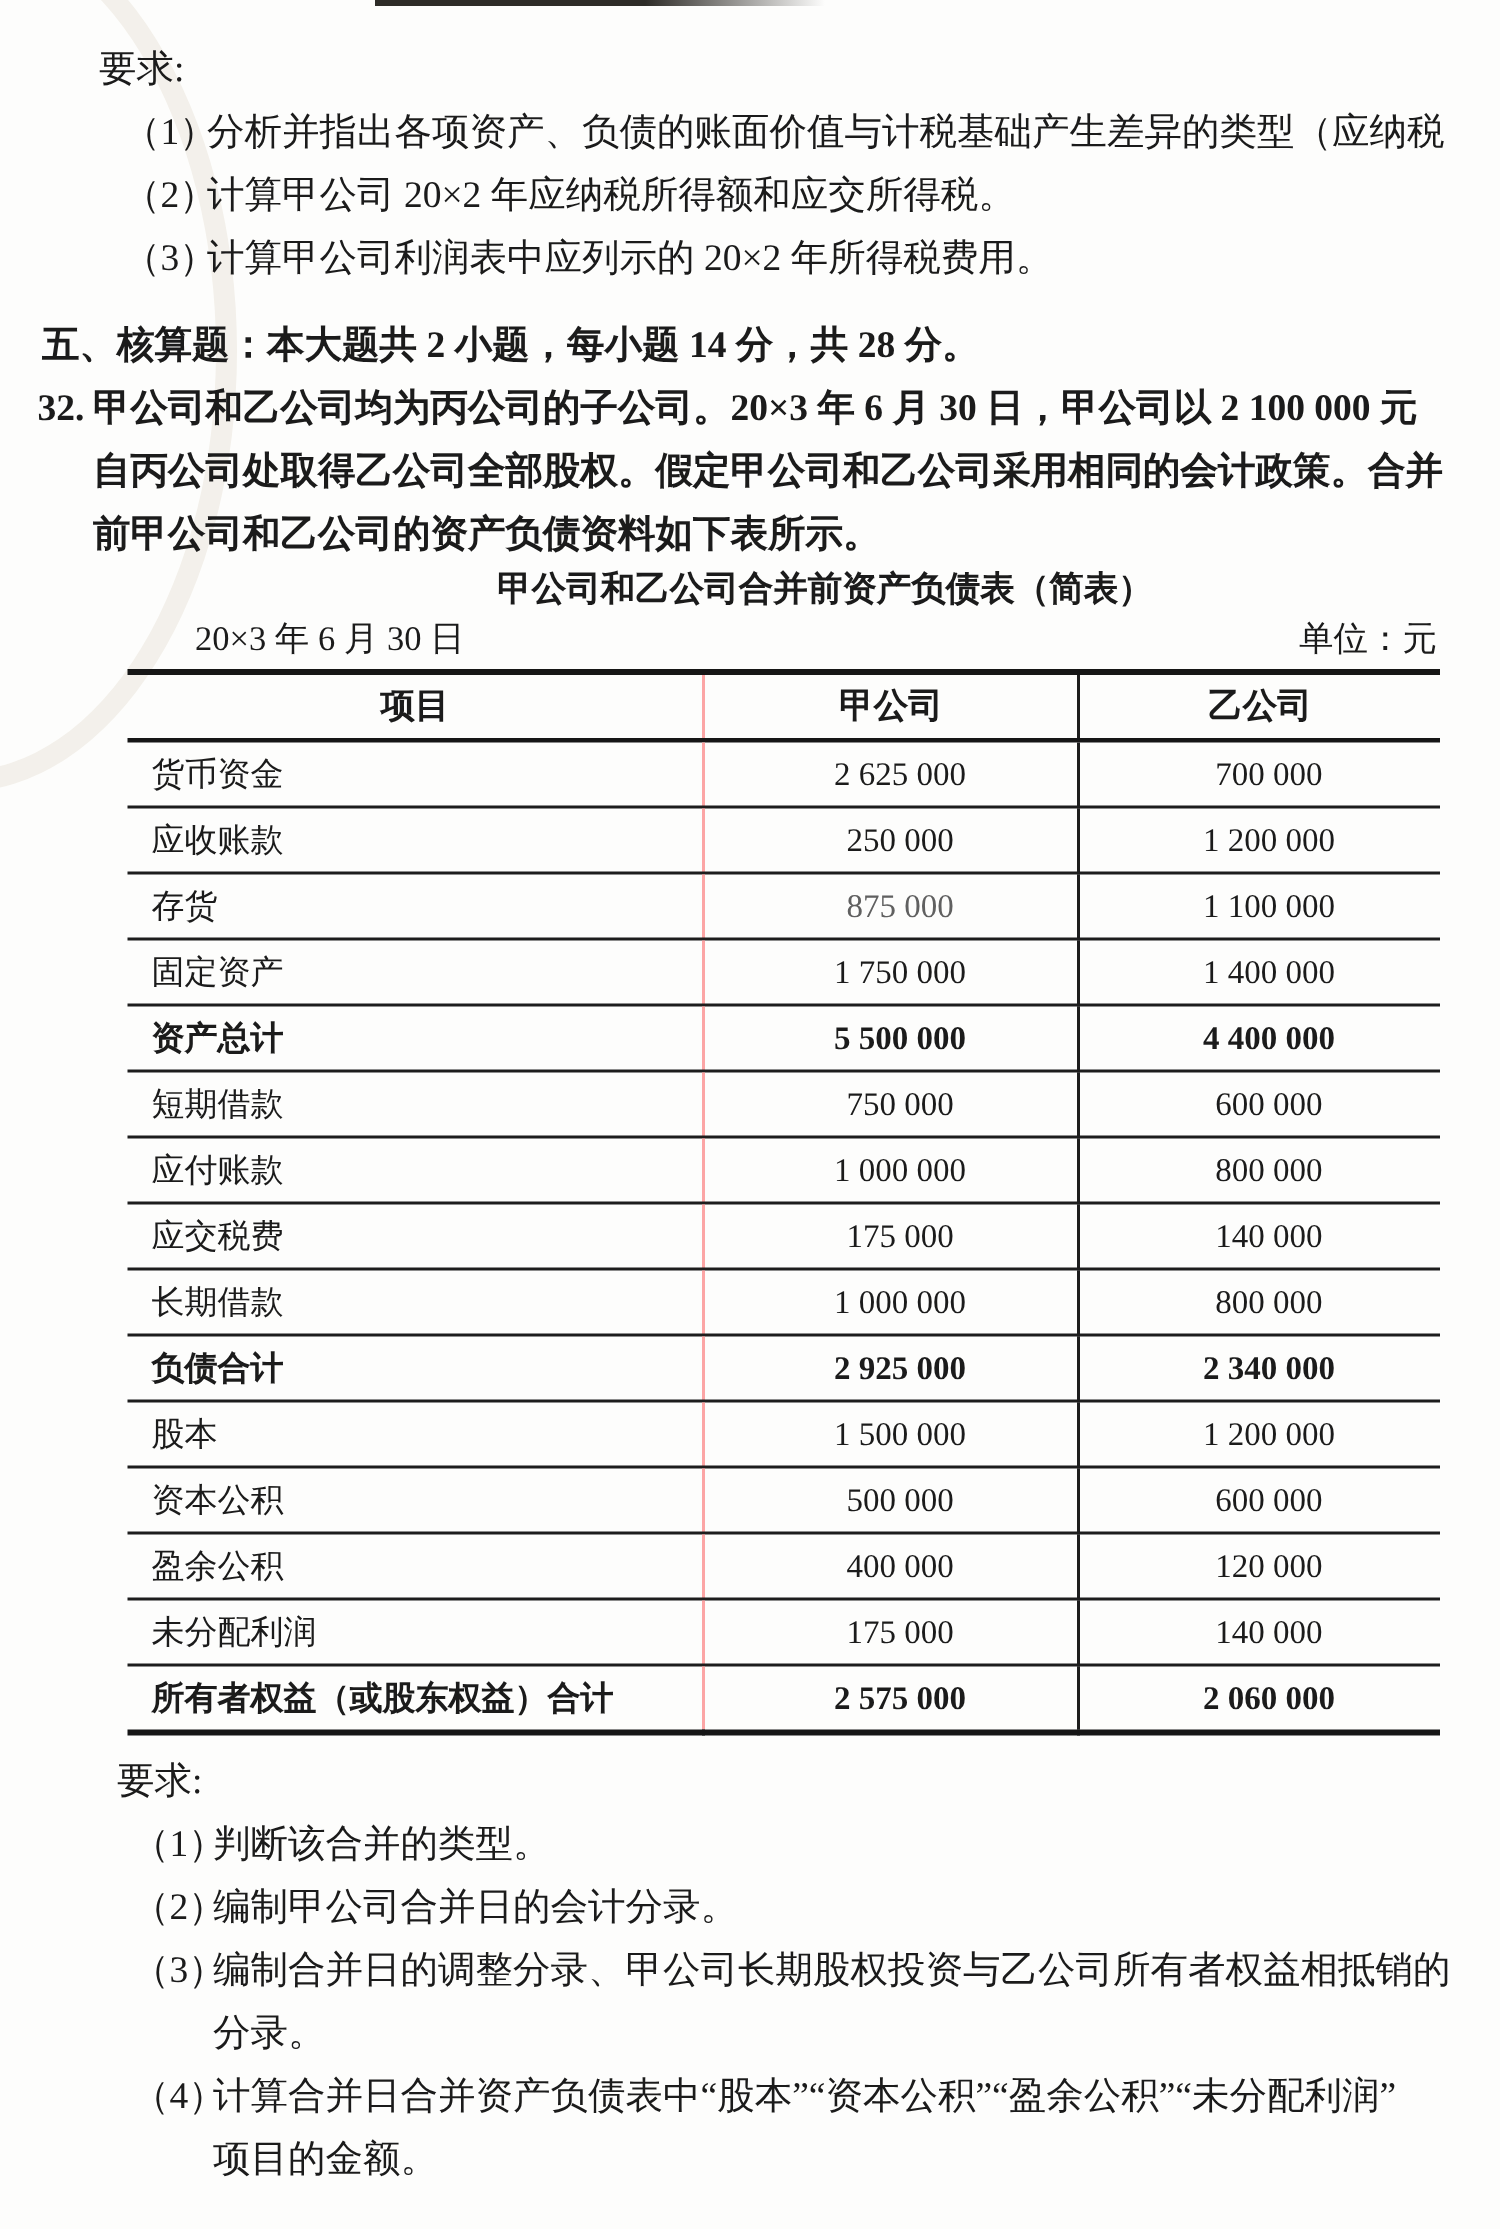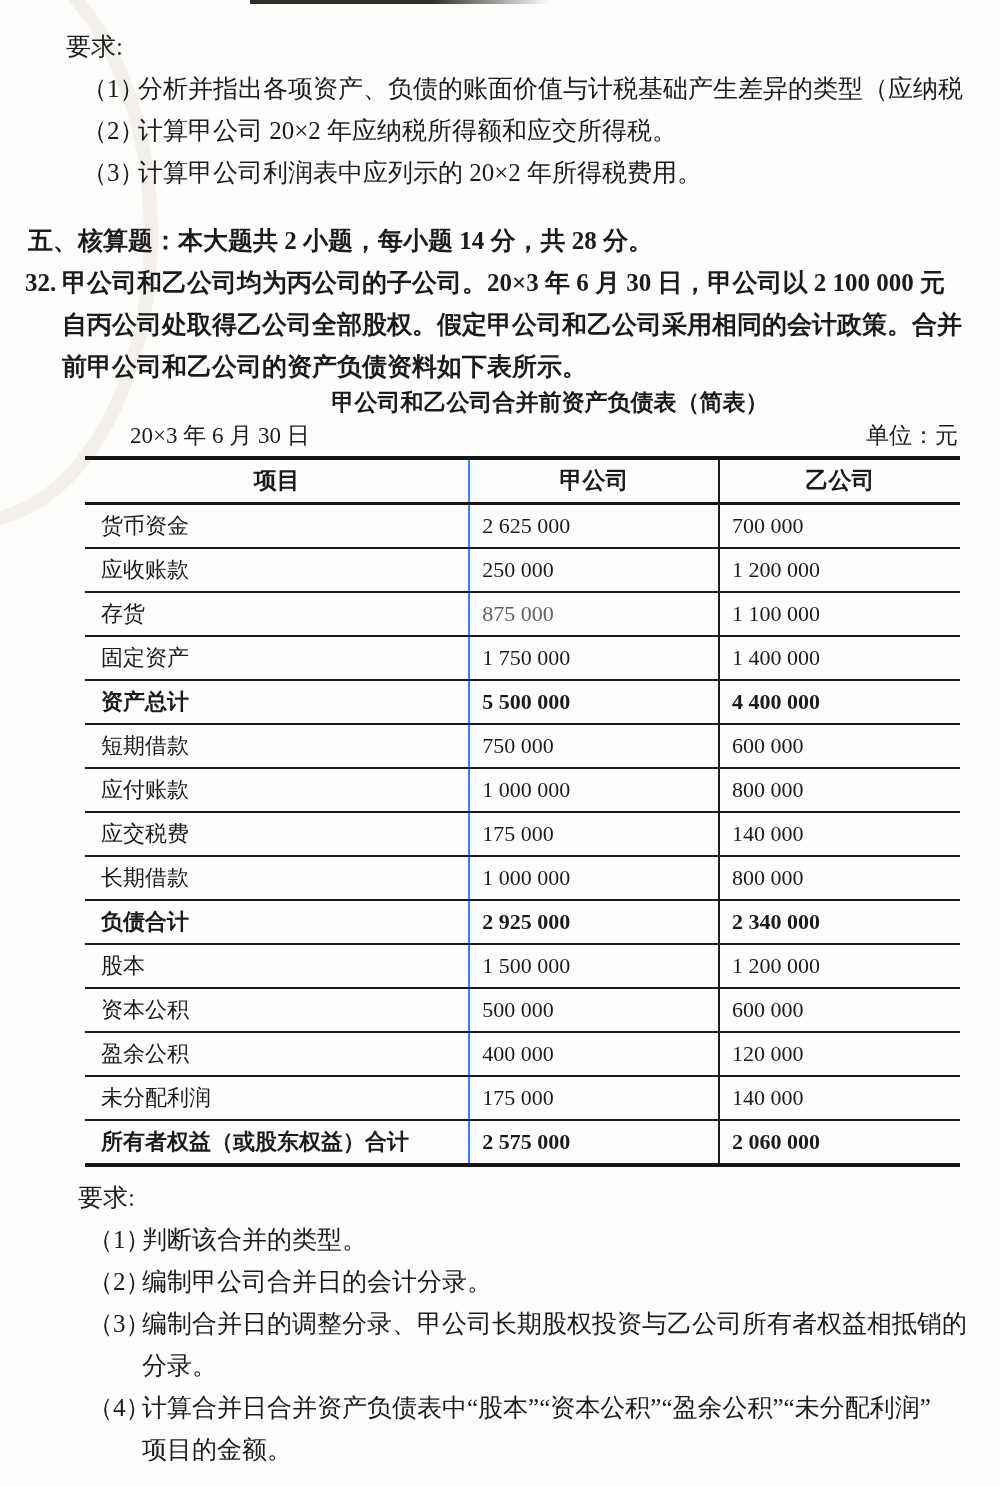"五、核算题：本大题共 2 小题，每小题 14 分，共" .section-header { margin-top: 26px -> 16px }
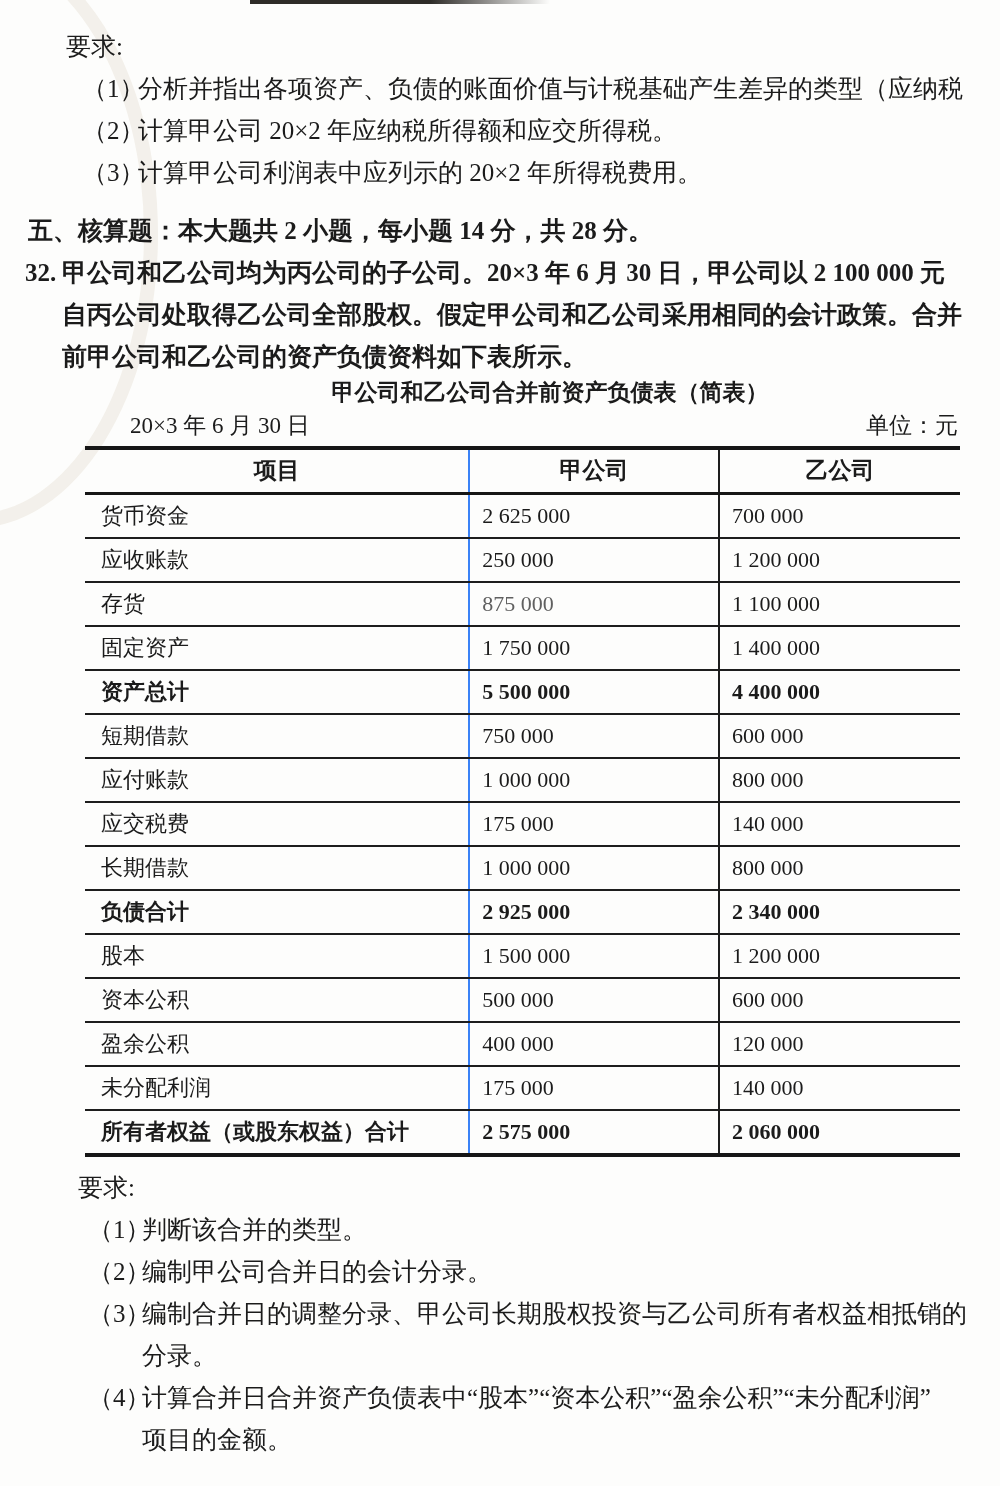"项目" table.bs th:nth-child(1), table.bs td:nth-child(1) { border-right: 2px solid #3b82f6 -> 2px solid #fca5a5 }
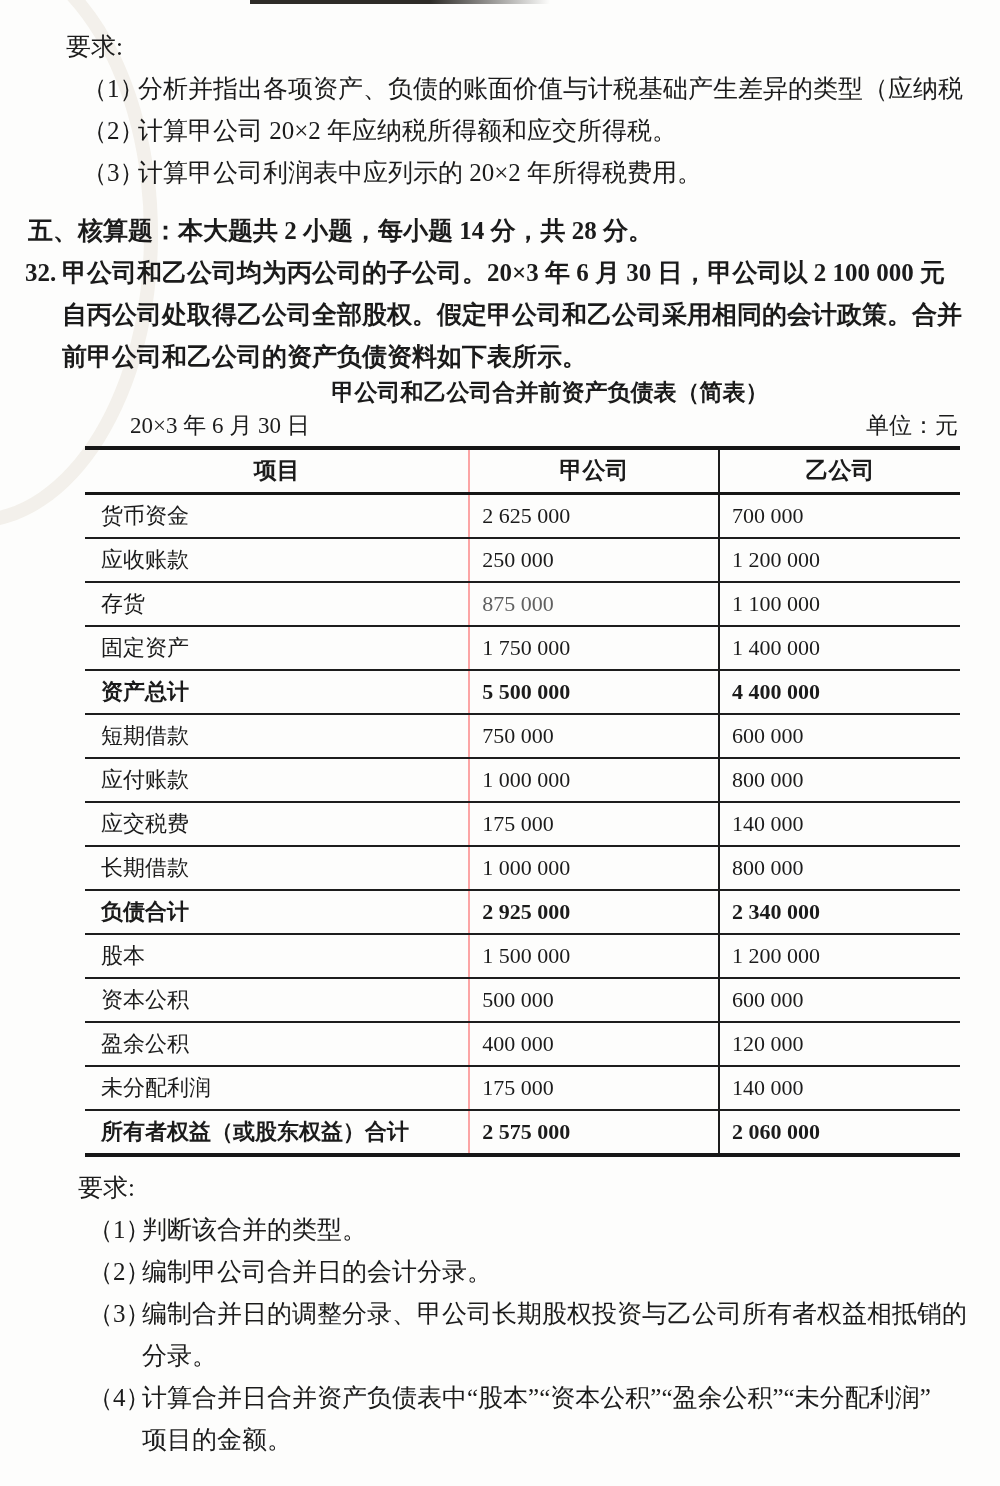"2 625 000" table.bs td.num { text-align: left -> center }
